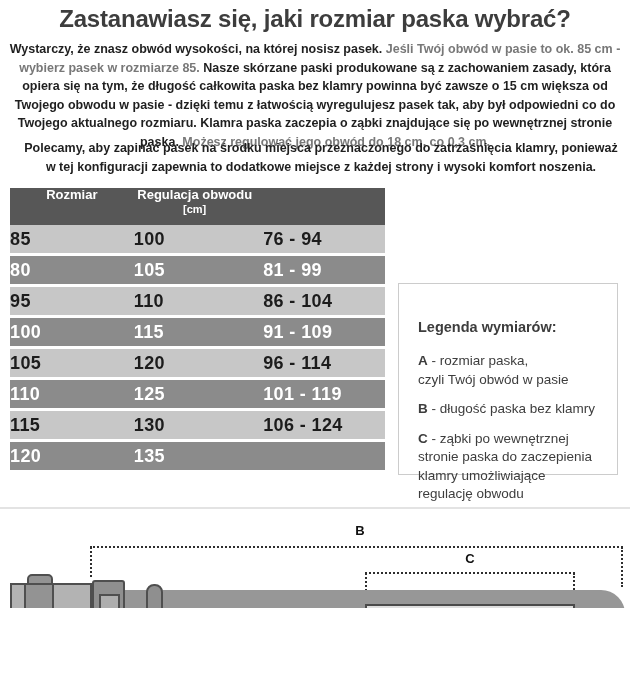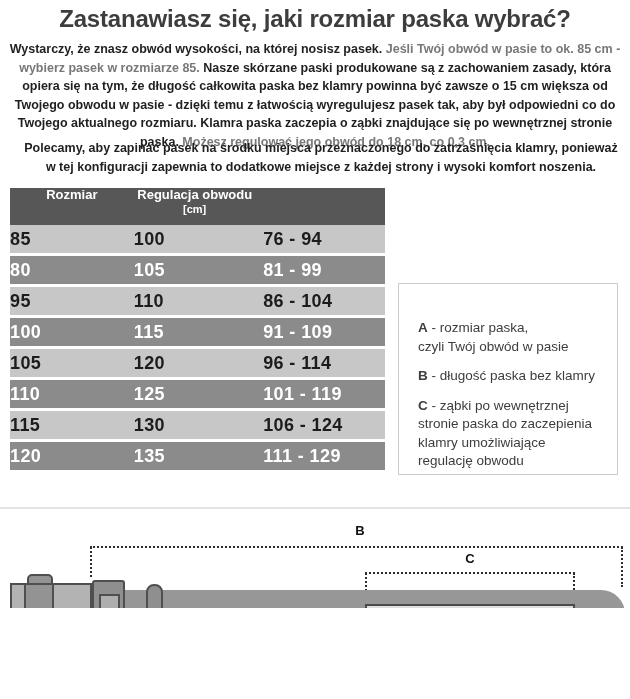"Legenda wymiarów:" div.legend-title { html: none -> <div>Legenda wymiarów:</div> }
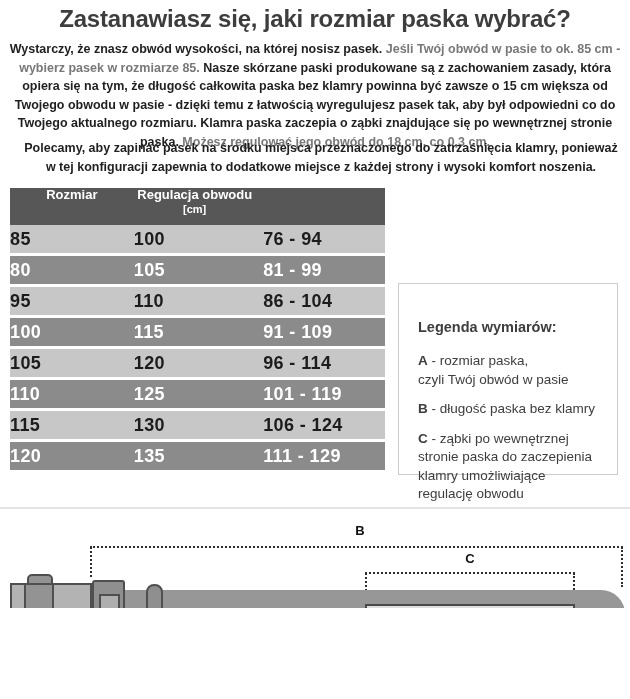"111 - 129" div.td { html: <div>111 - 129</div> -> none }
